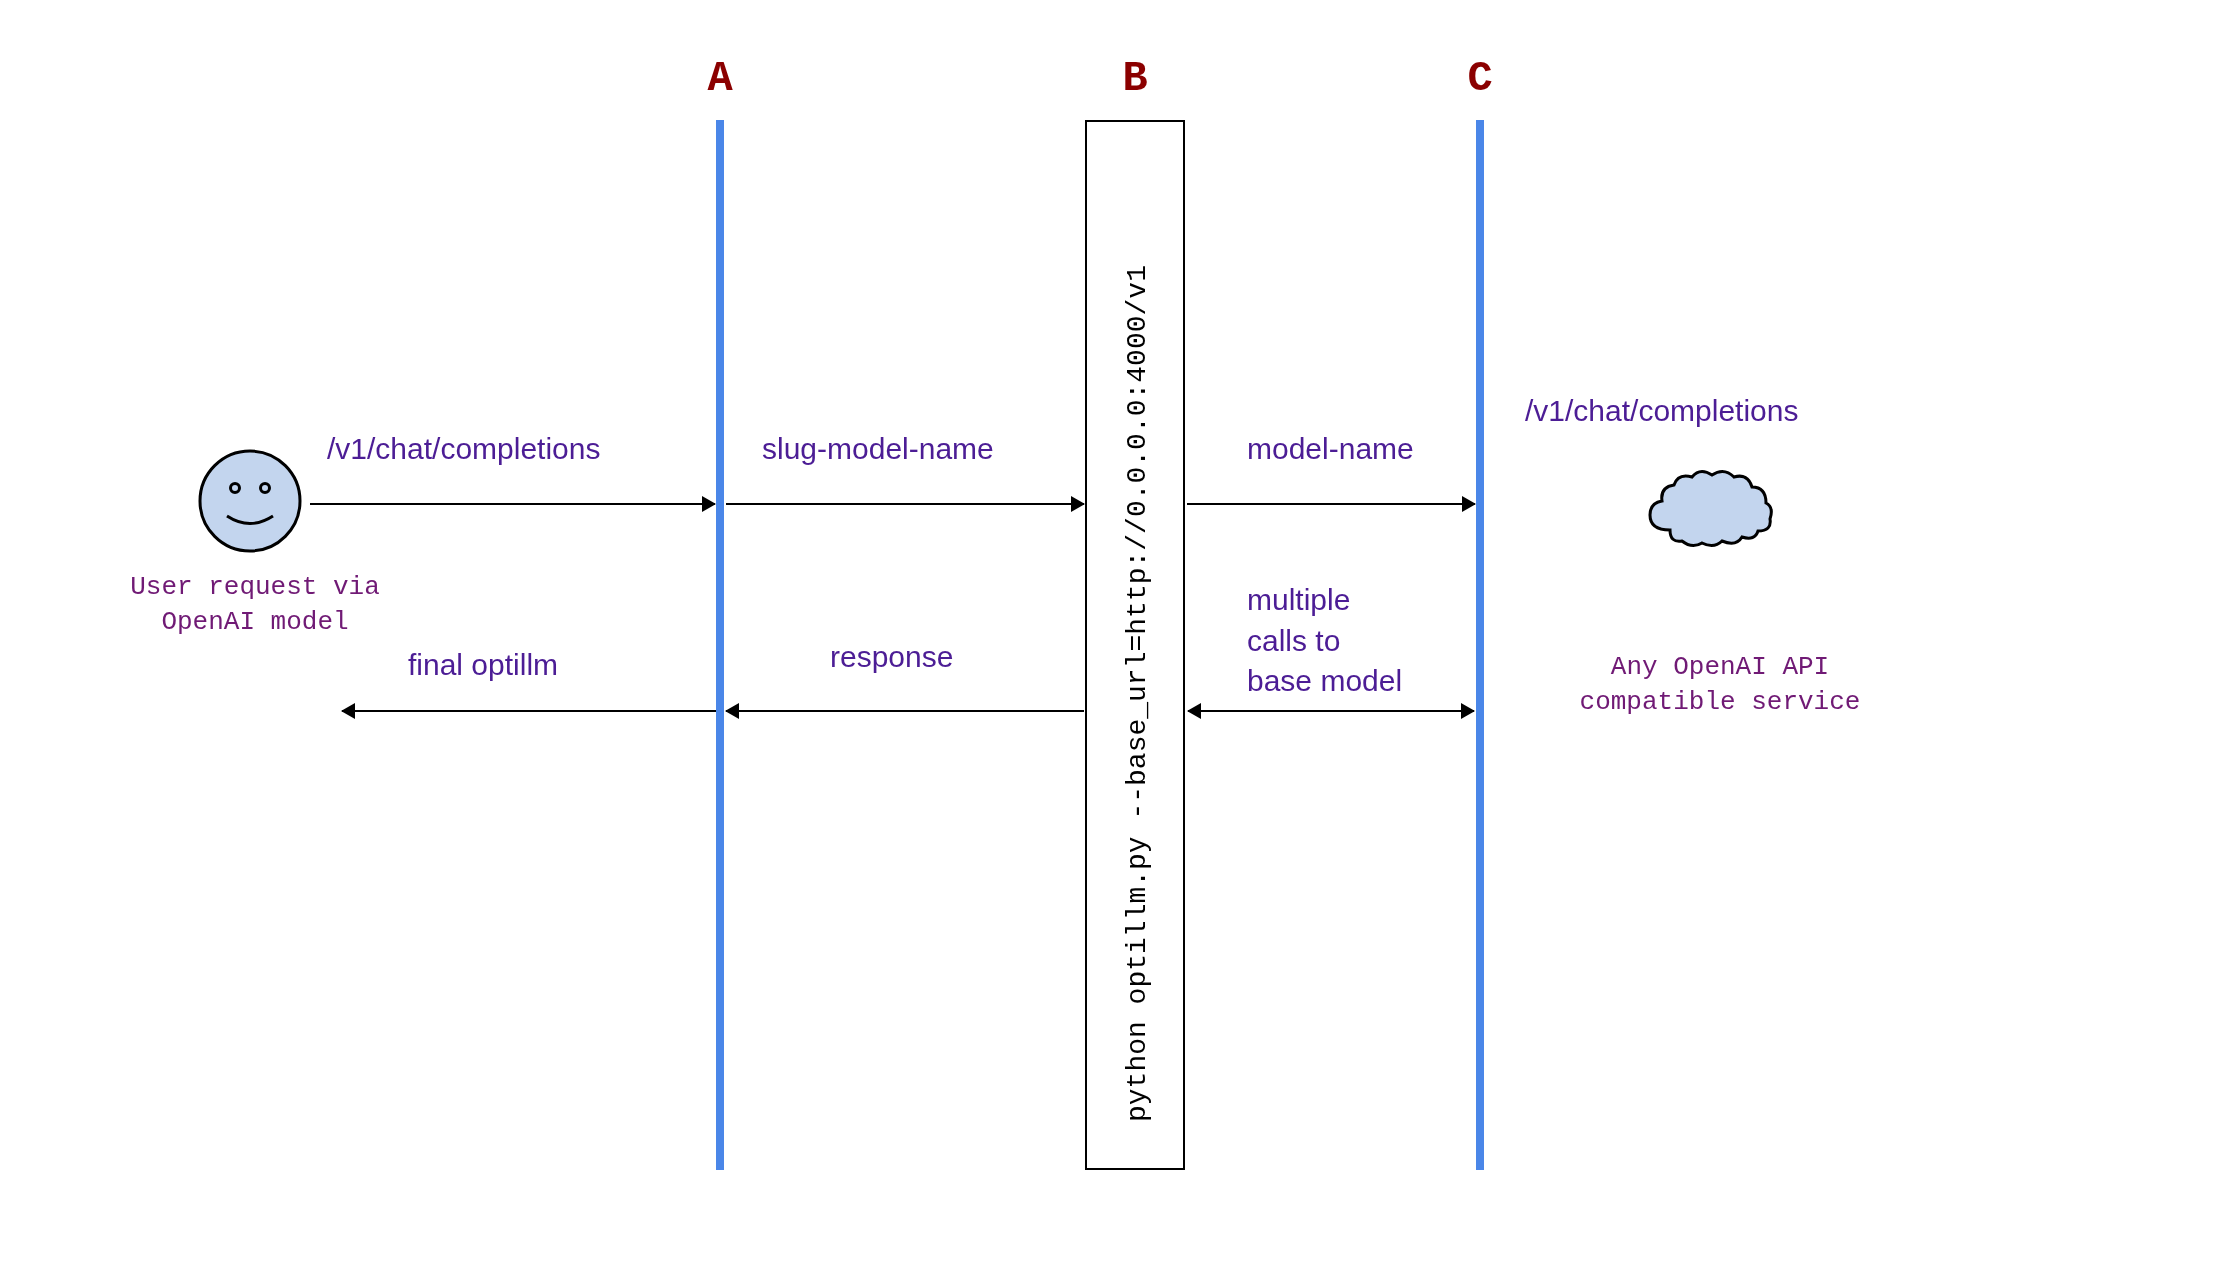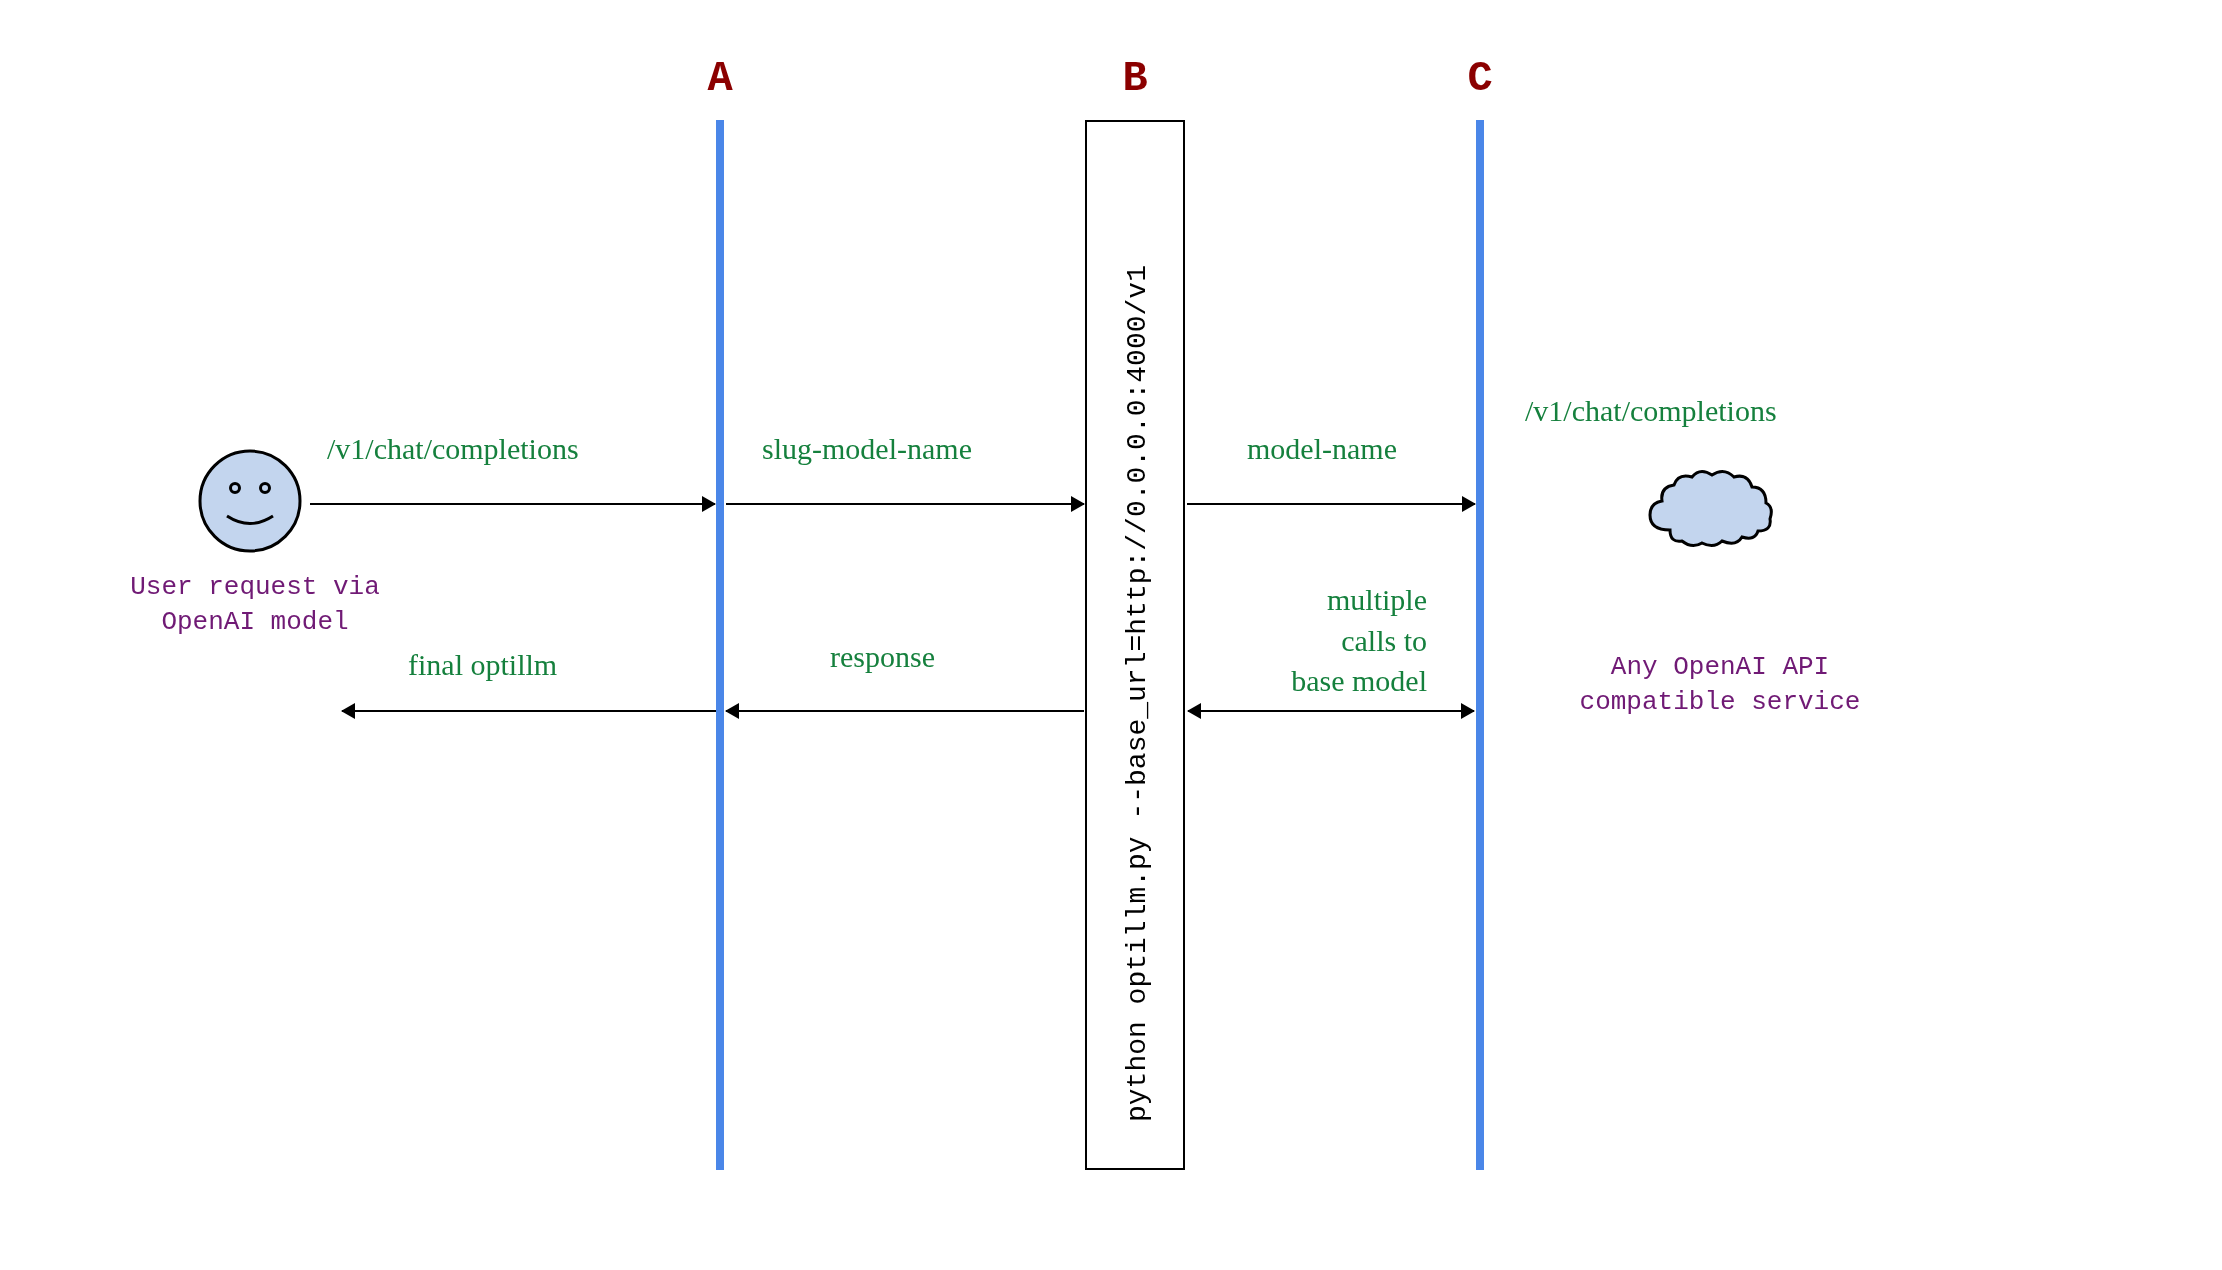"/v1/chat/completions" .arrow-label { color: #15803d -> #4c1d95; font-family: Liberation Serif, serif -> Liberation Sans, sans-serif }
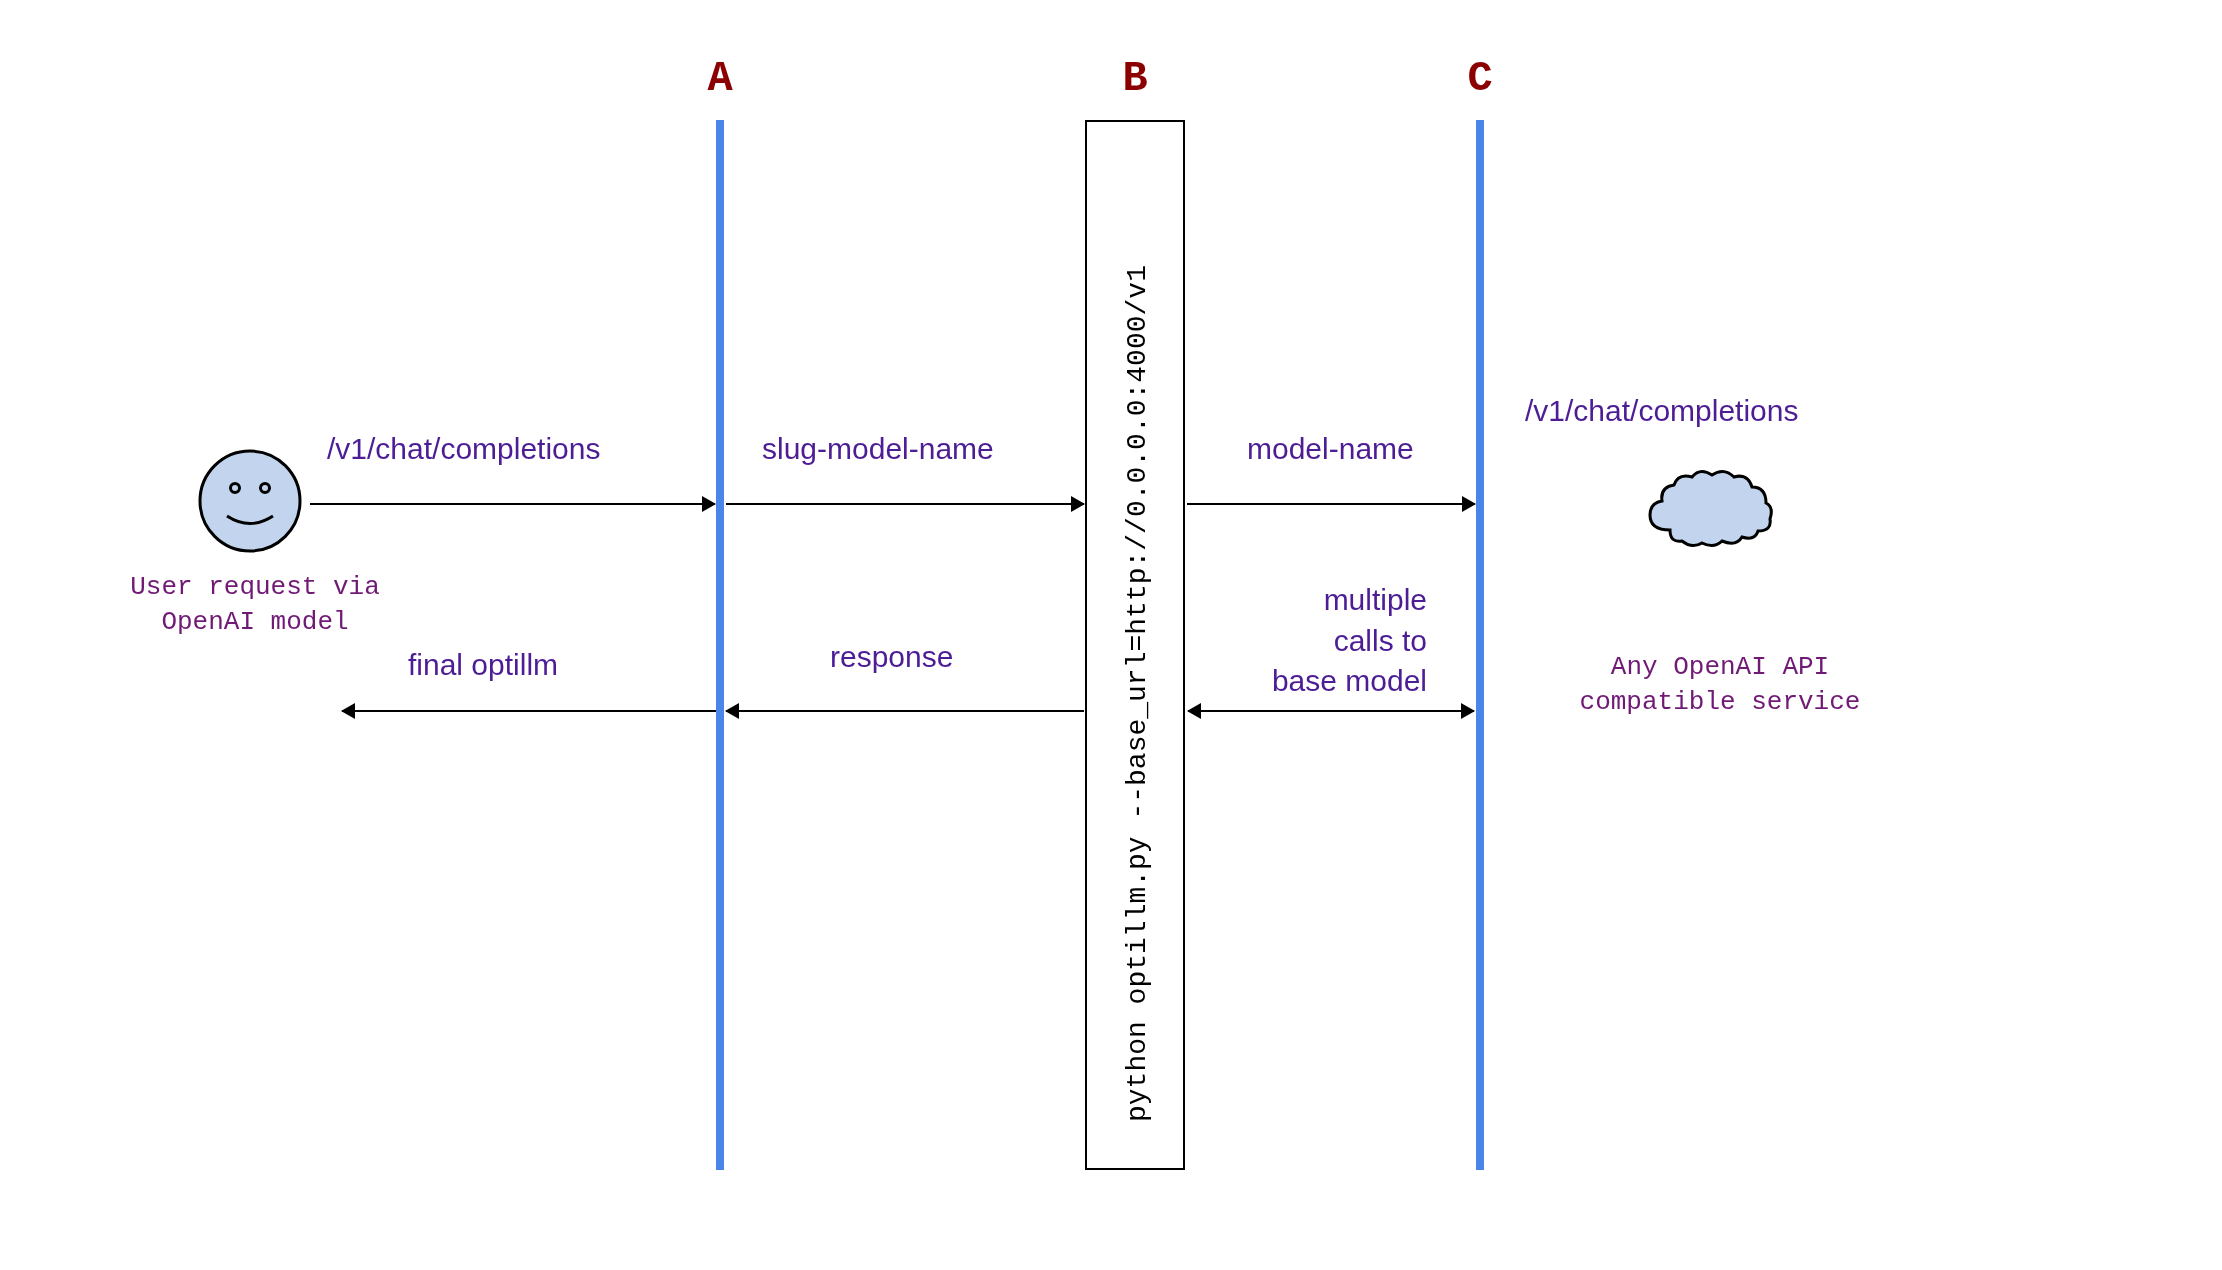"multiple" div.arrow-label { text-align: right -> left }
